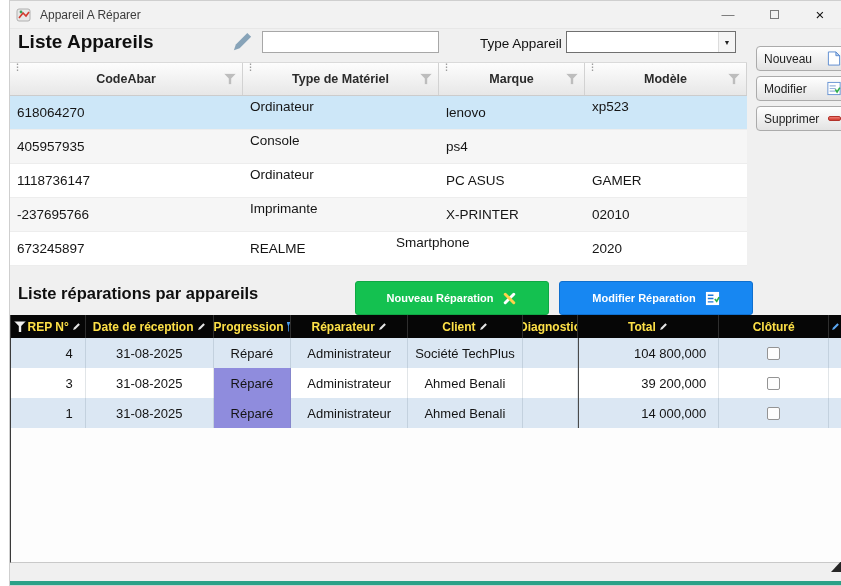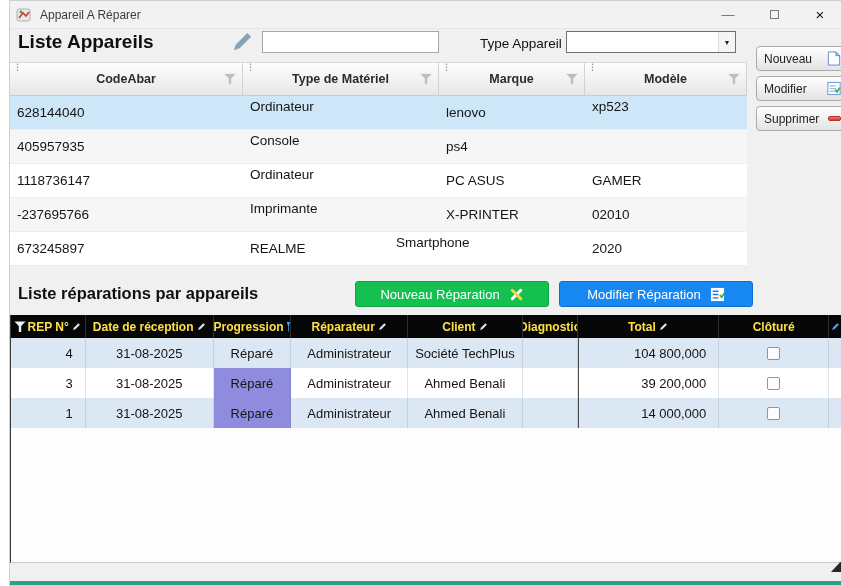"628144040" div.g1-cell { text: 628144040 -> 618064270 }
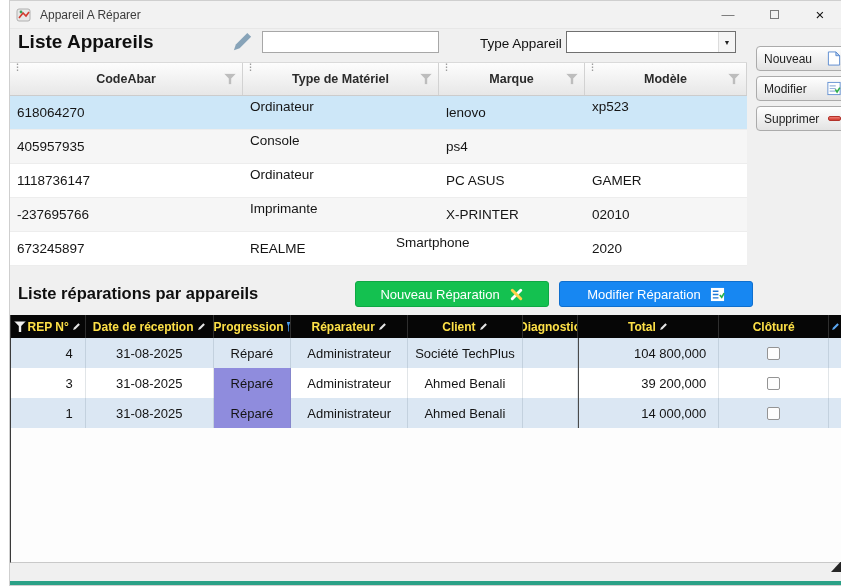"Nouveau Réparation" .btn-green, .btn-blue { font-size: 13px -> 11px; font-weight: normal -> bold; height: 26px -> 34px }
